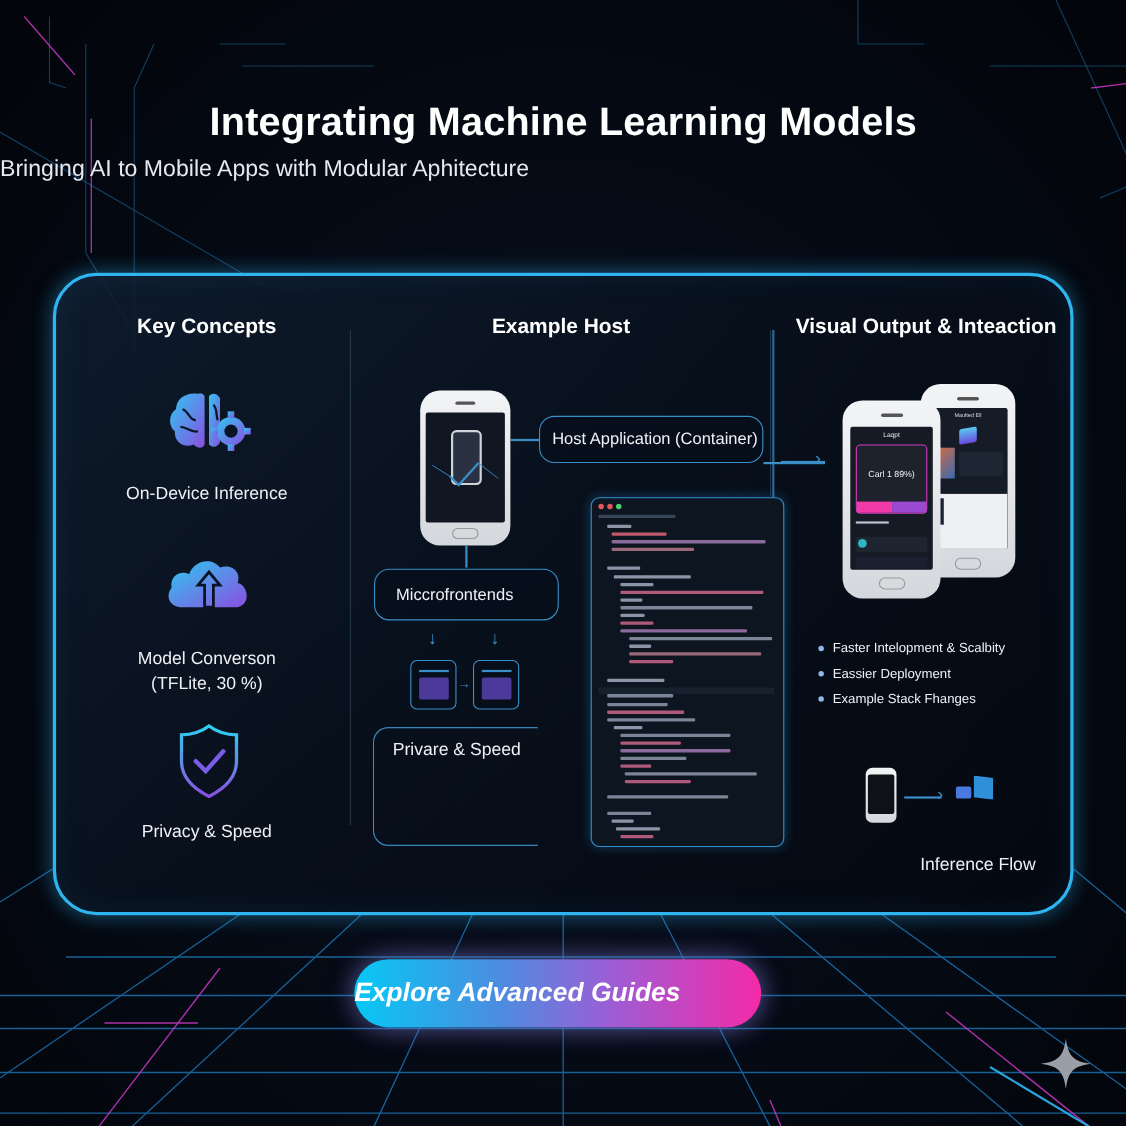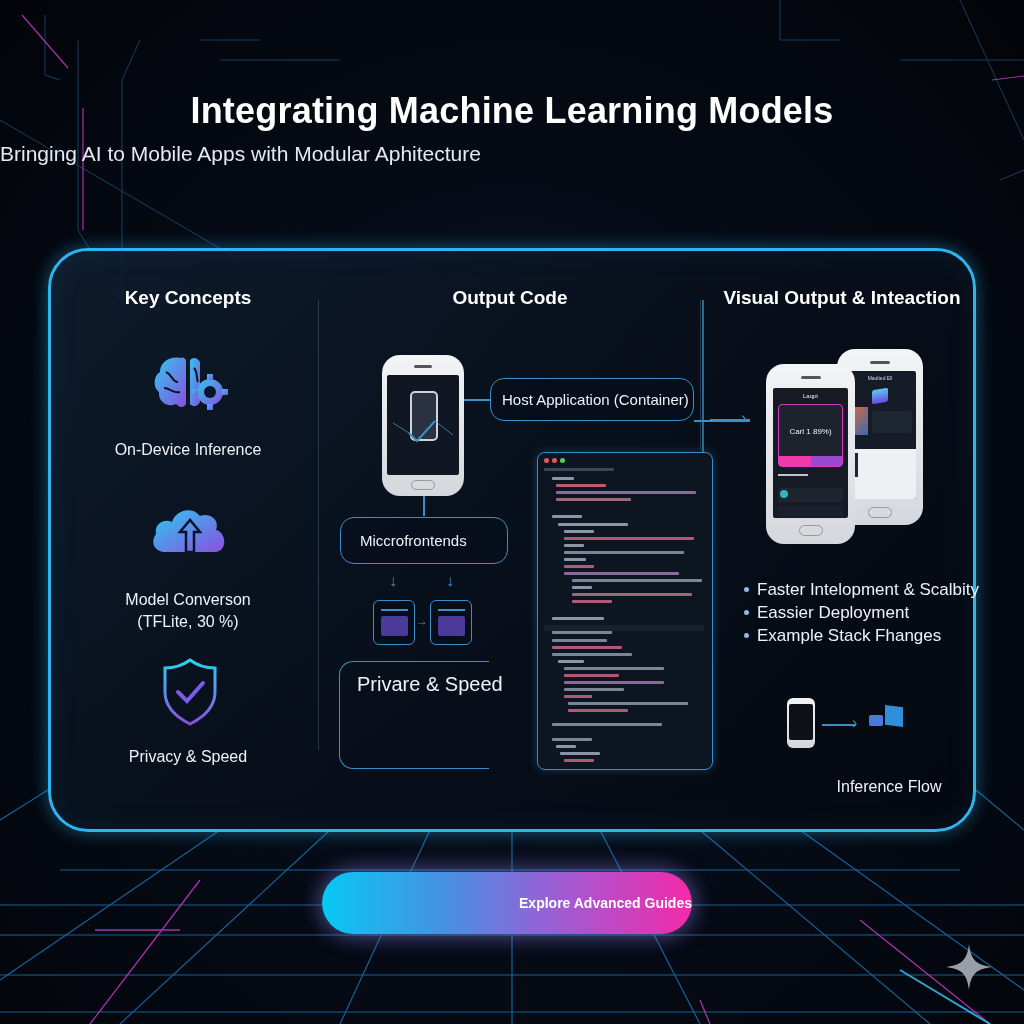"Output Code" div.col-head { text: Output Code -> Example Host }
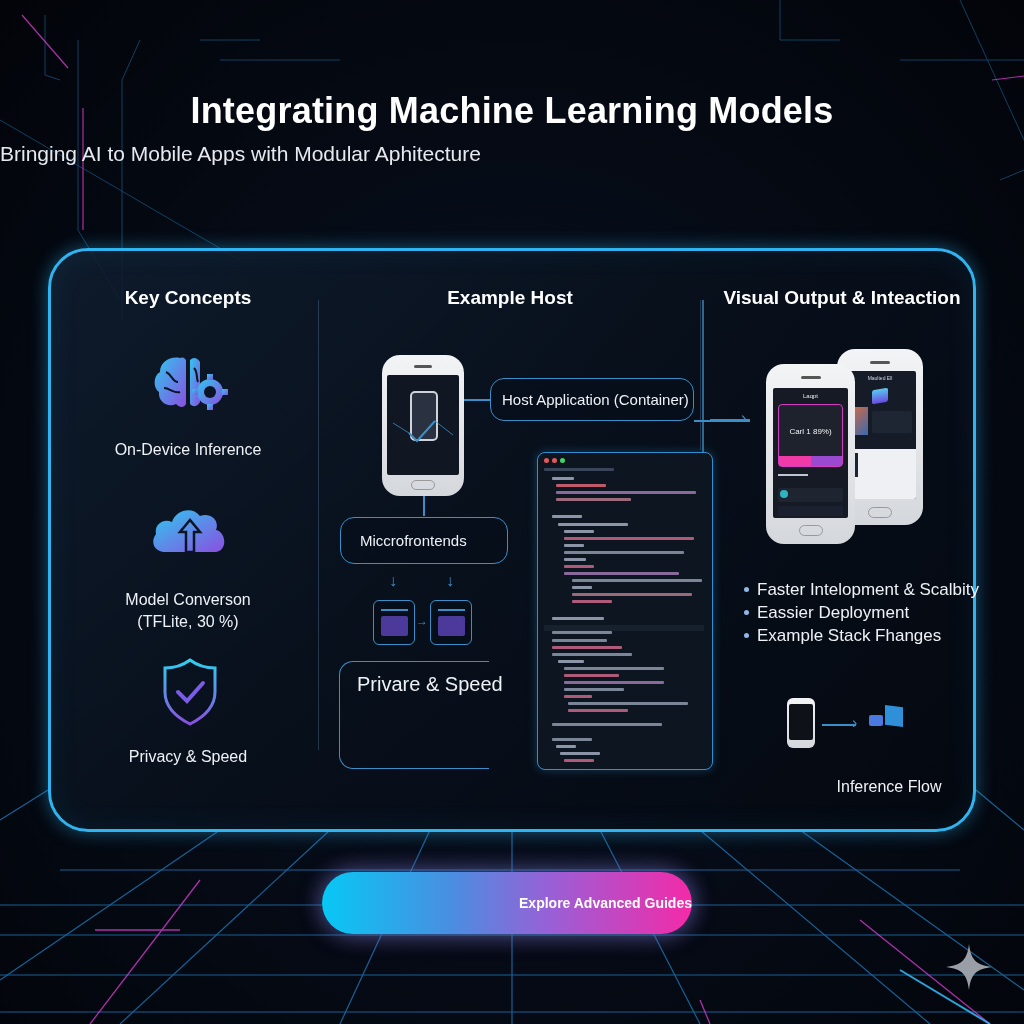"Faster Intelopment & Scalbity" .bullets li { font-size: 17px -> 12px }
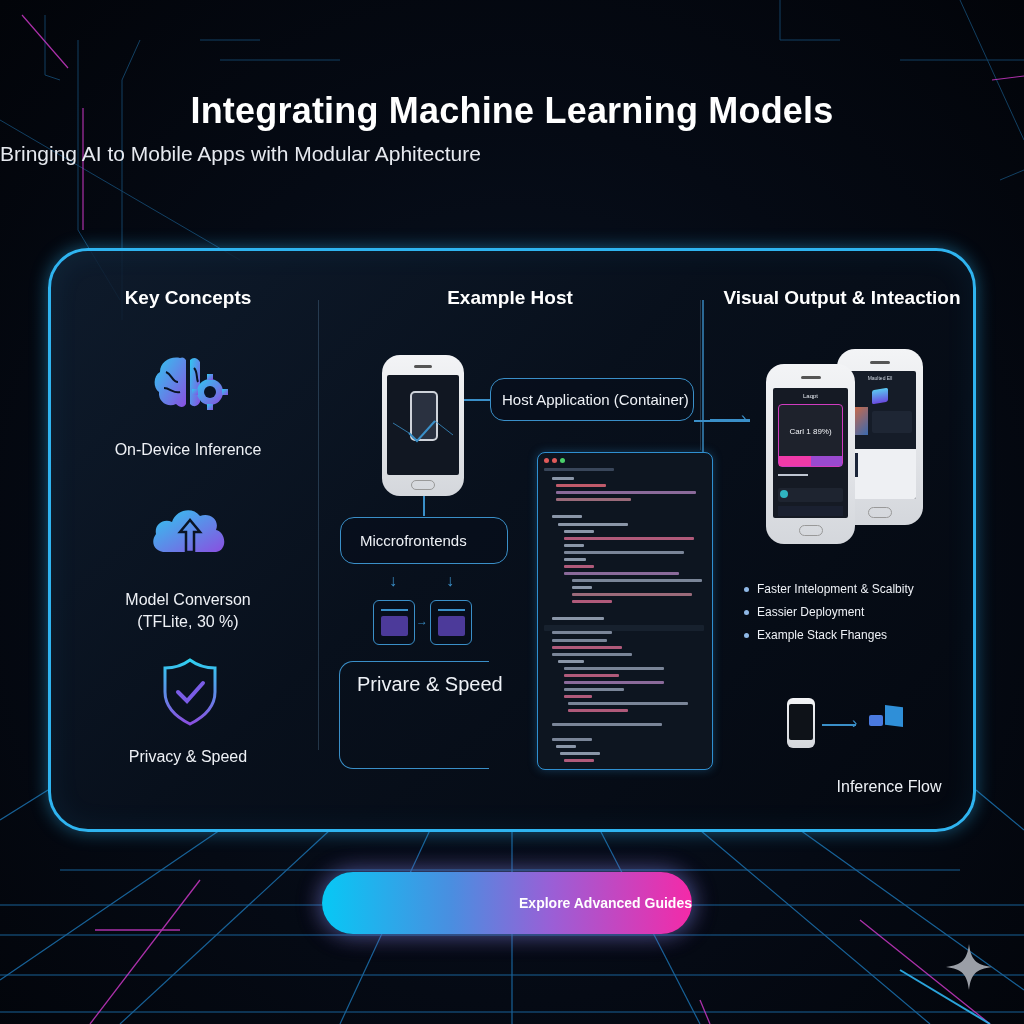"Privare & Speed" div.box-label { font-size: 20px -> 16px }
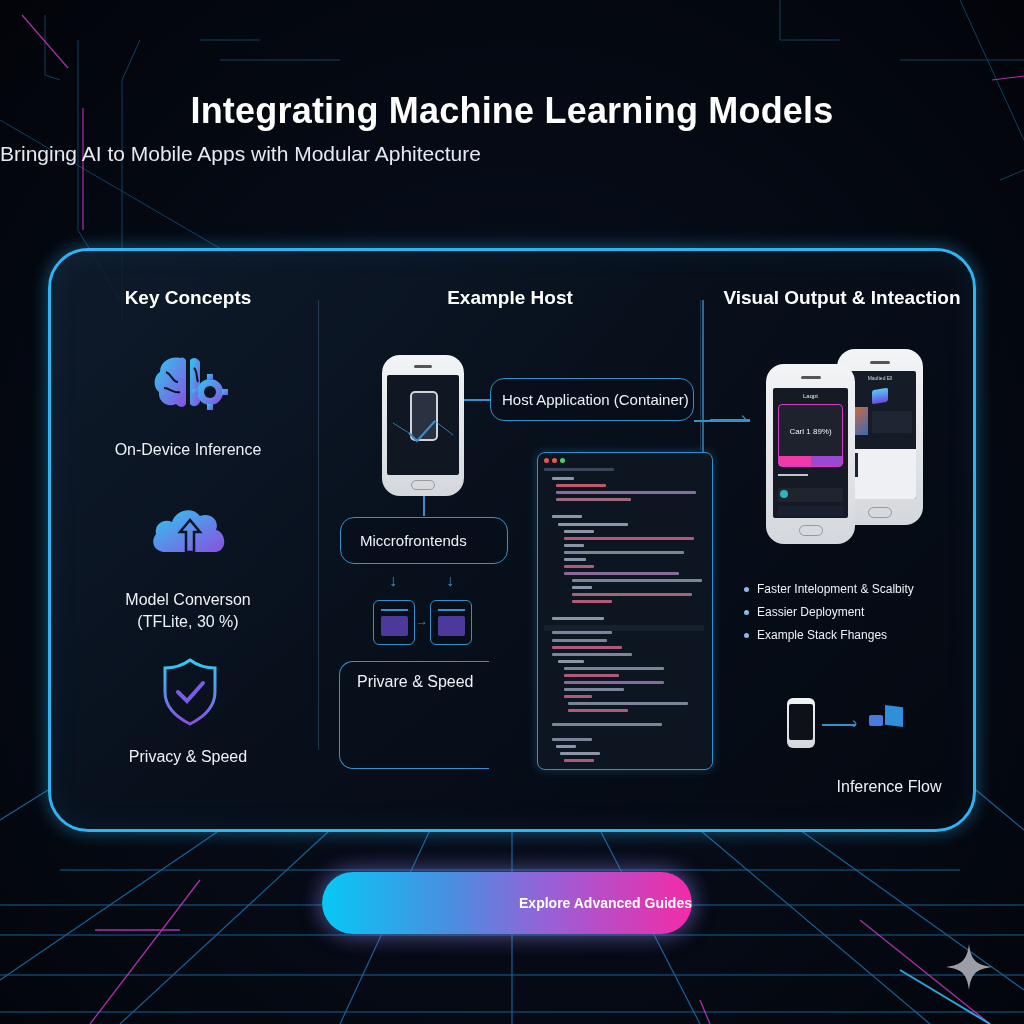"Explore Advanced Guides" .cta span { font-size: 14px -> 24px; font-style: none -> italic; text-align: right -> left }
